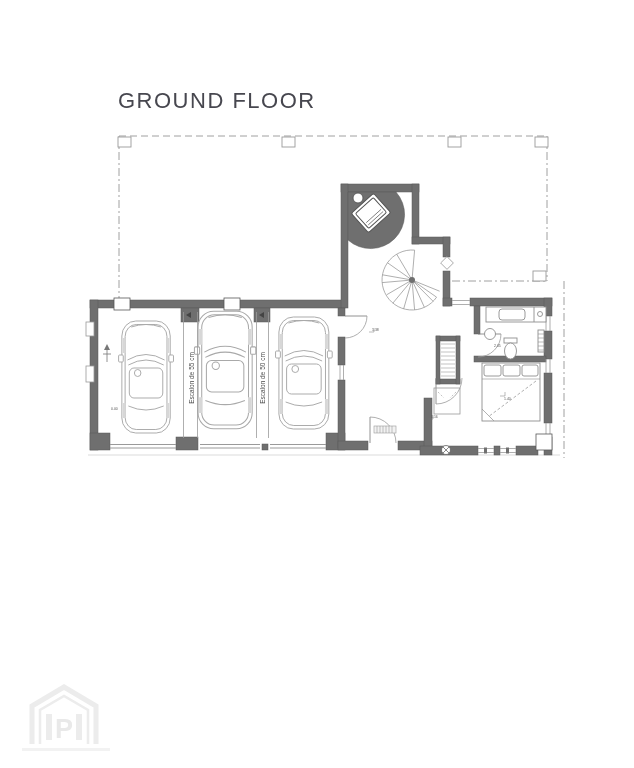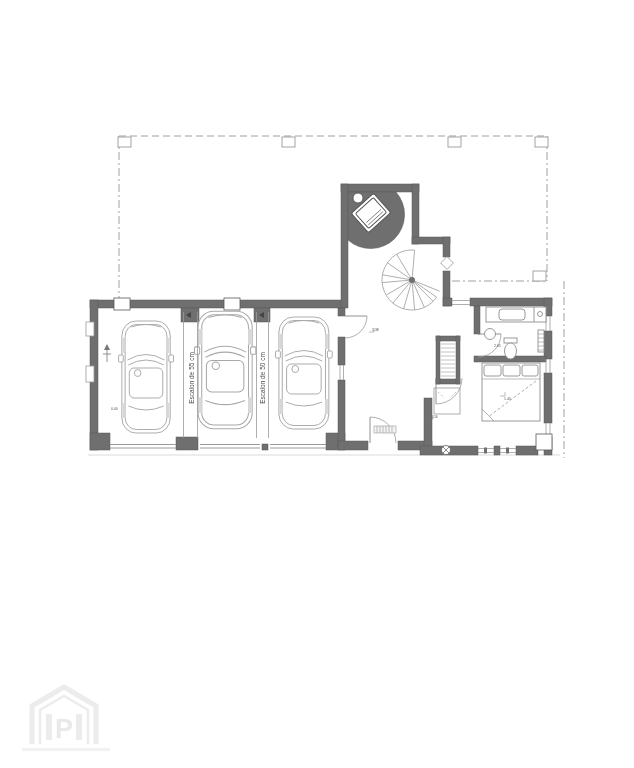"GROUND FLOOR" div.floor-title { html: none -> <div>GROUND FLOOR</div> }
